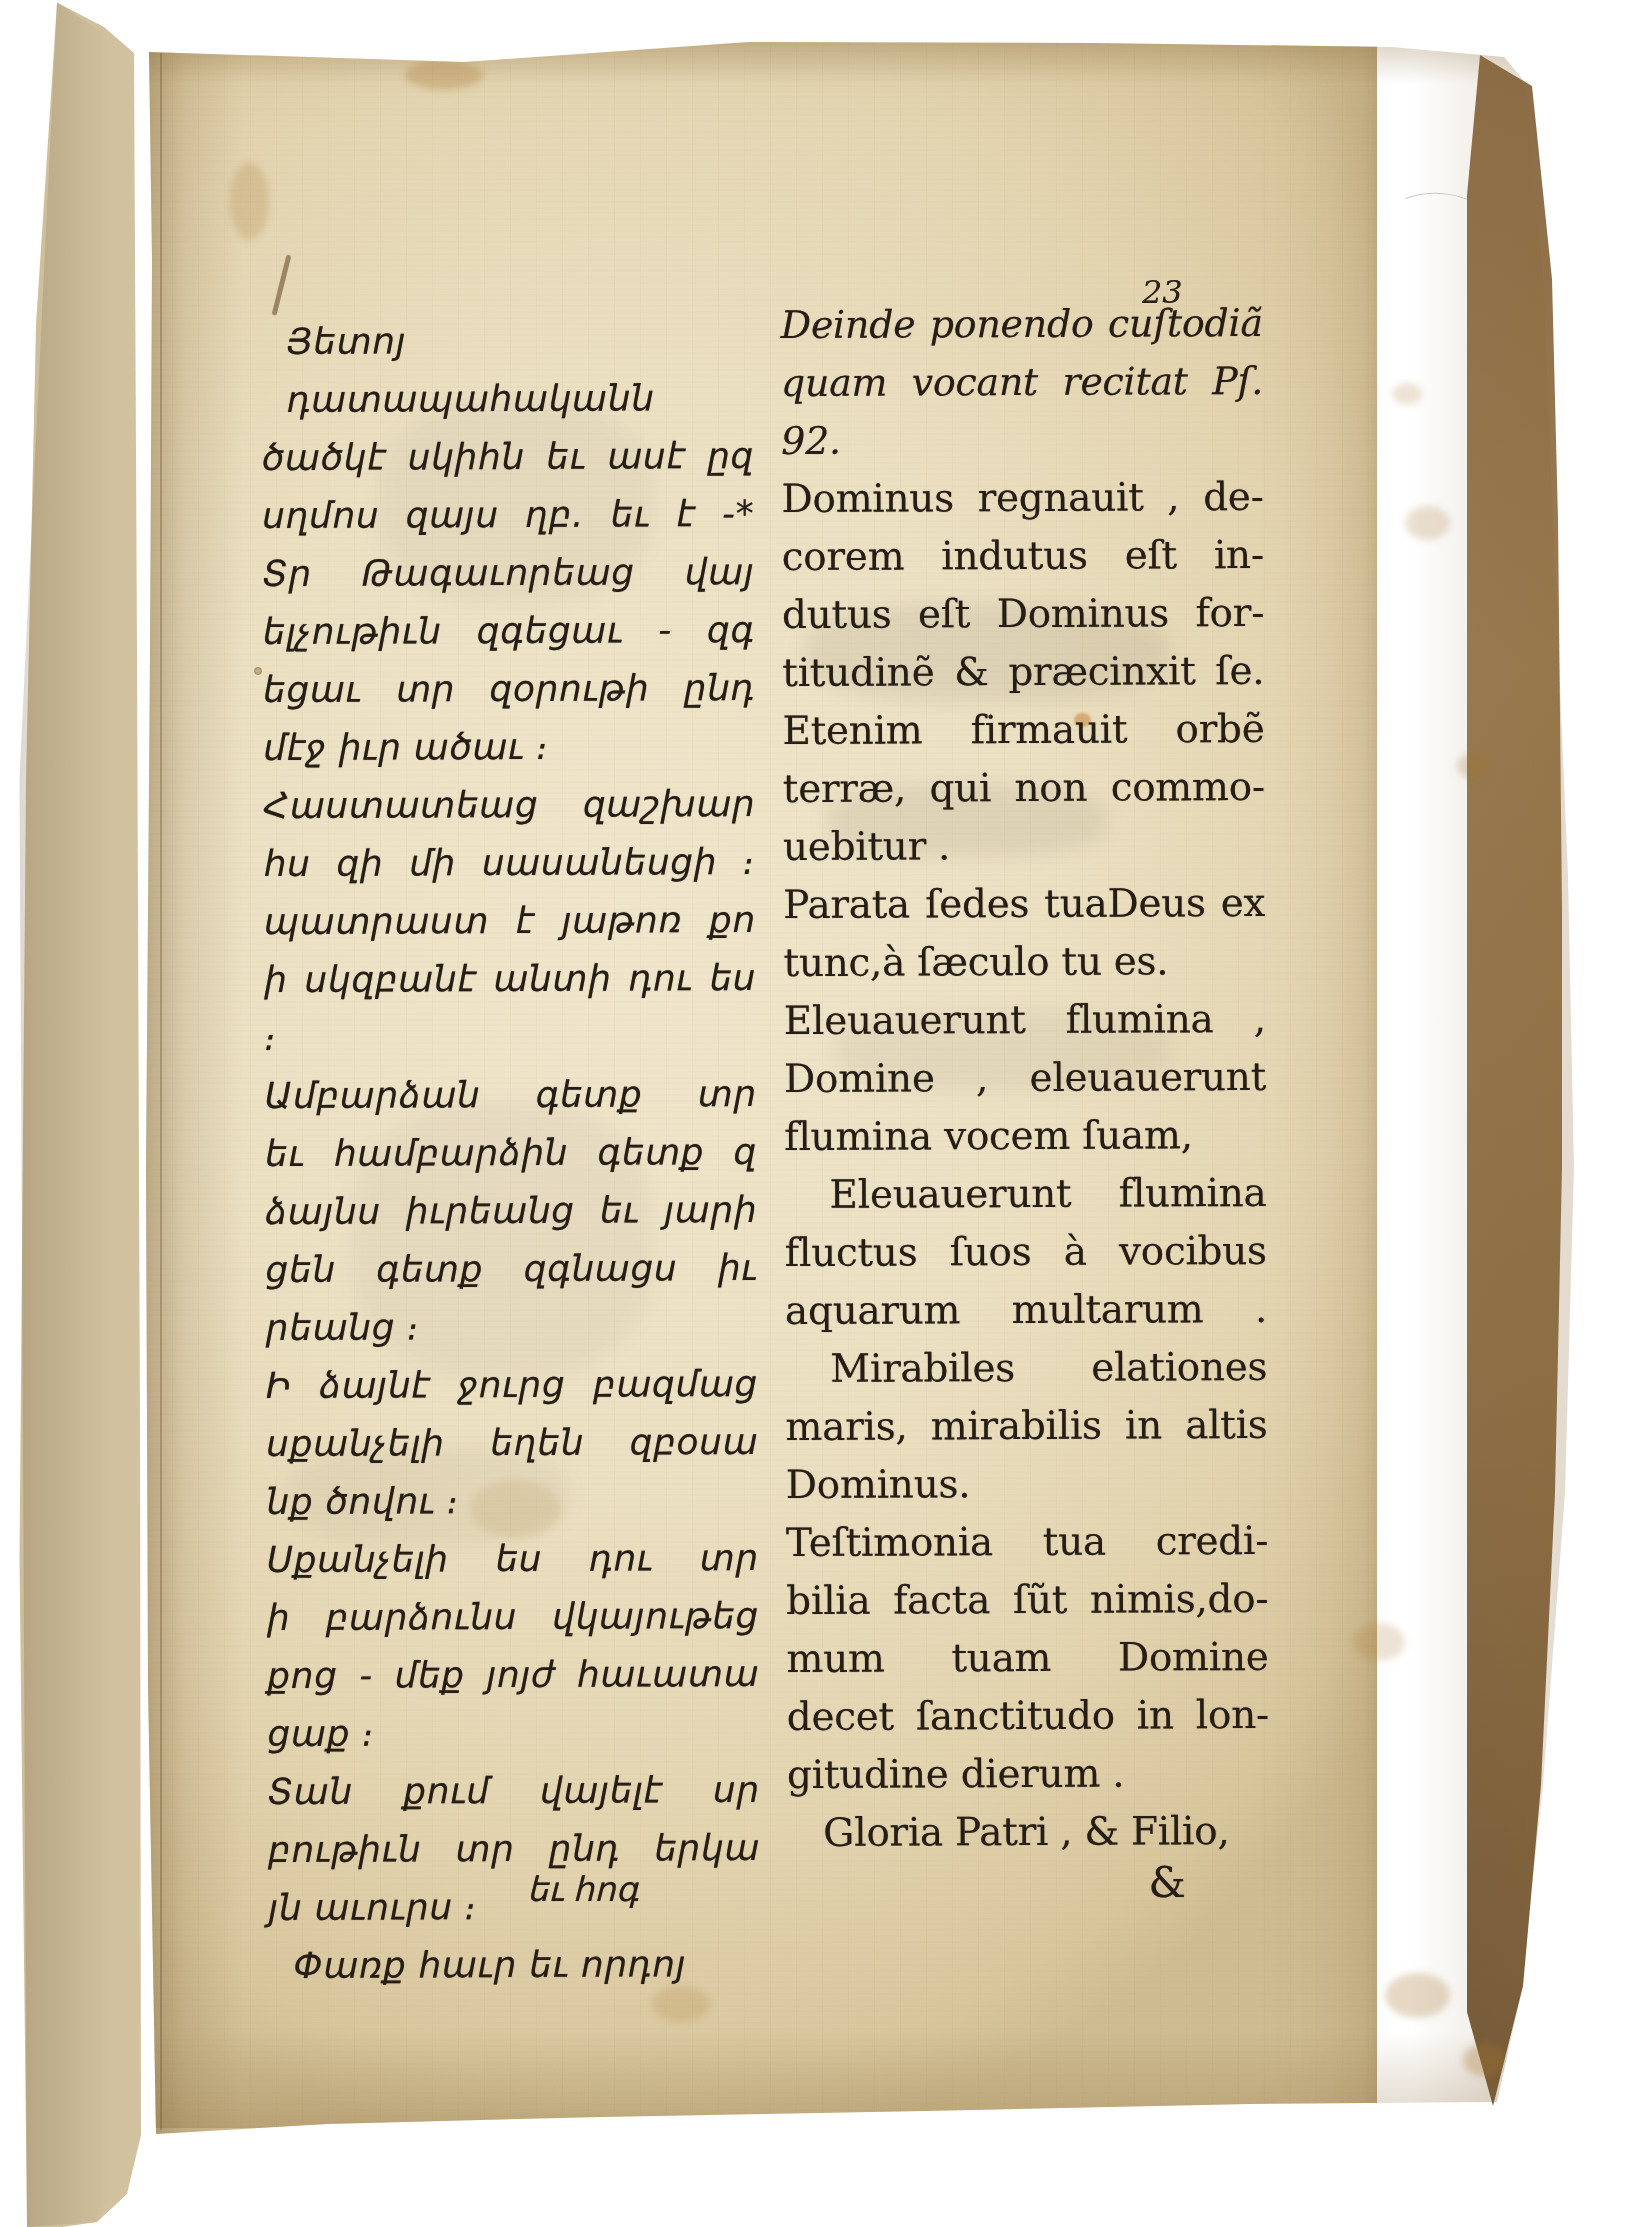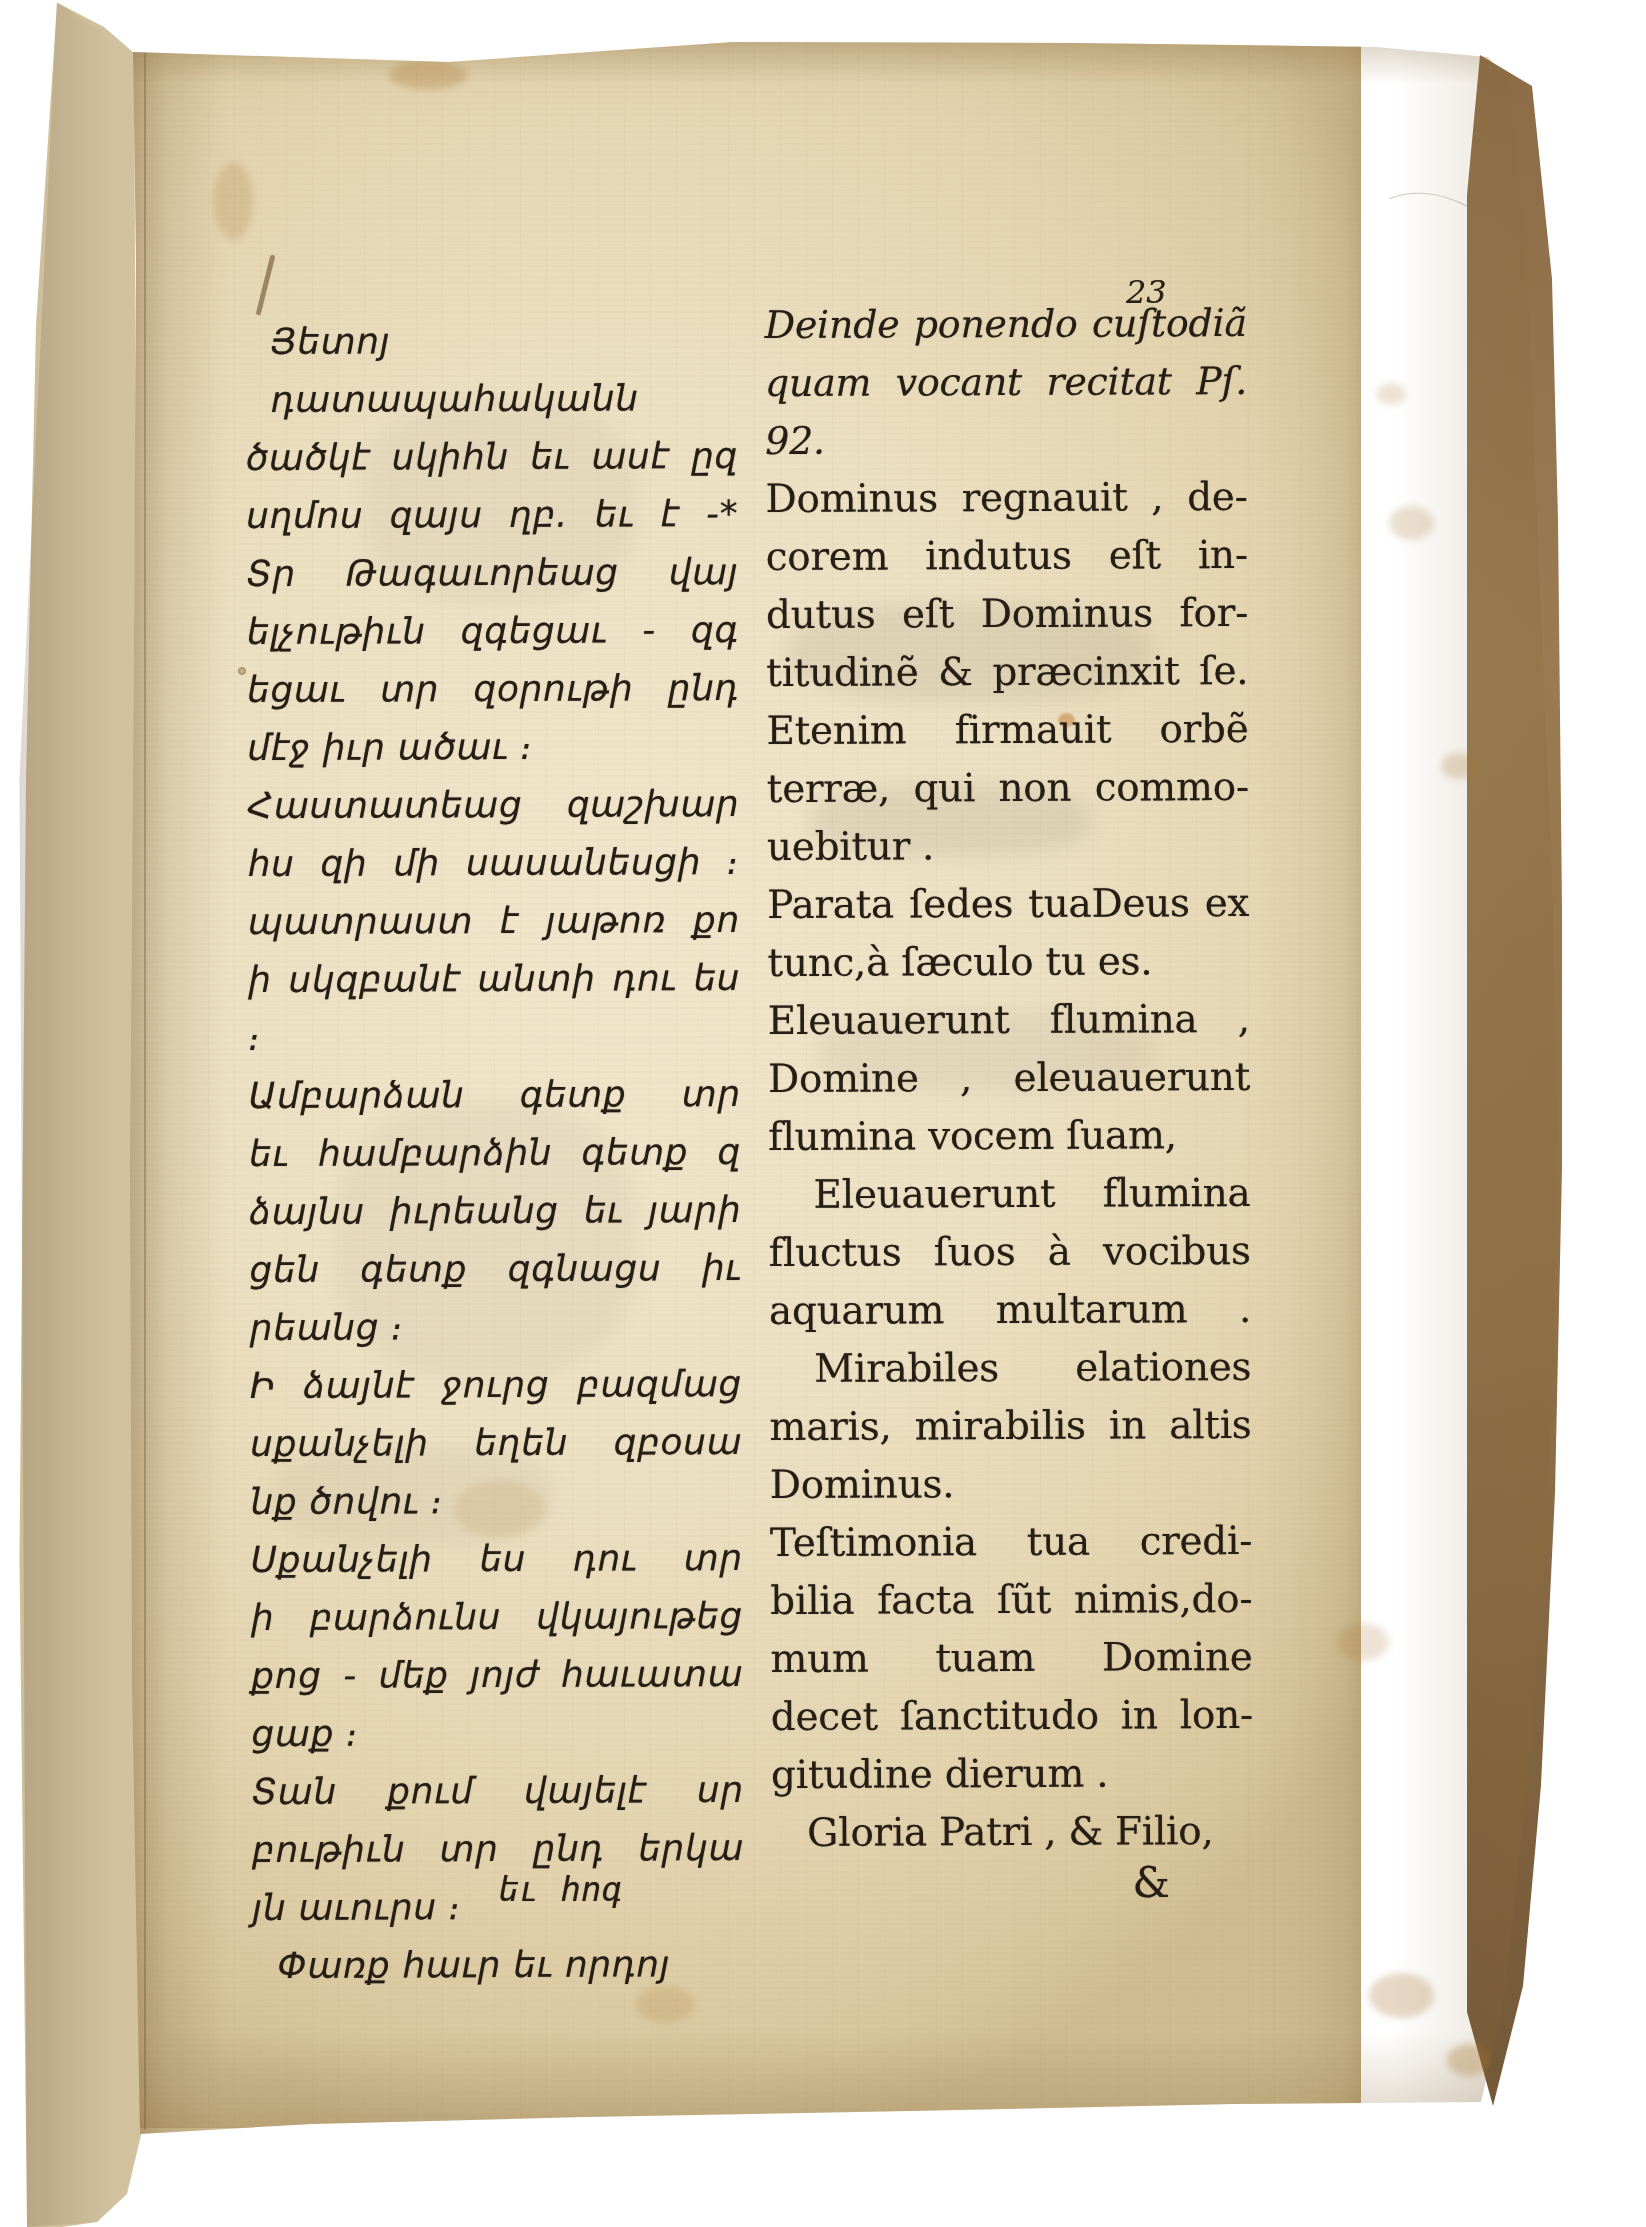"23" .page { left: 0 -> 16px }
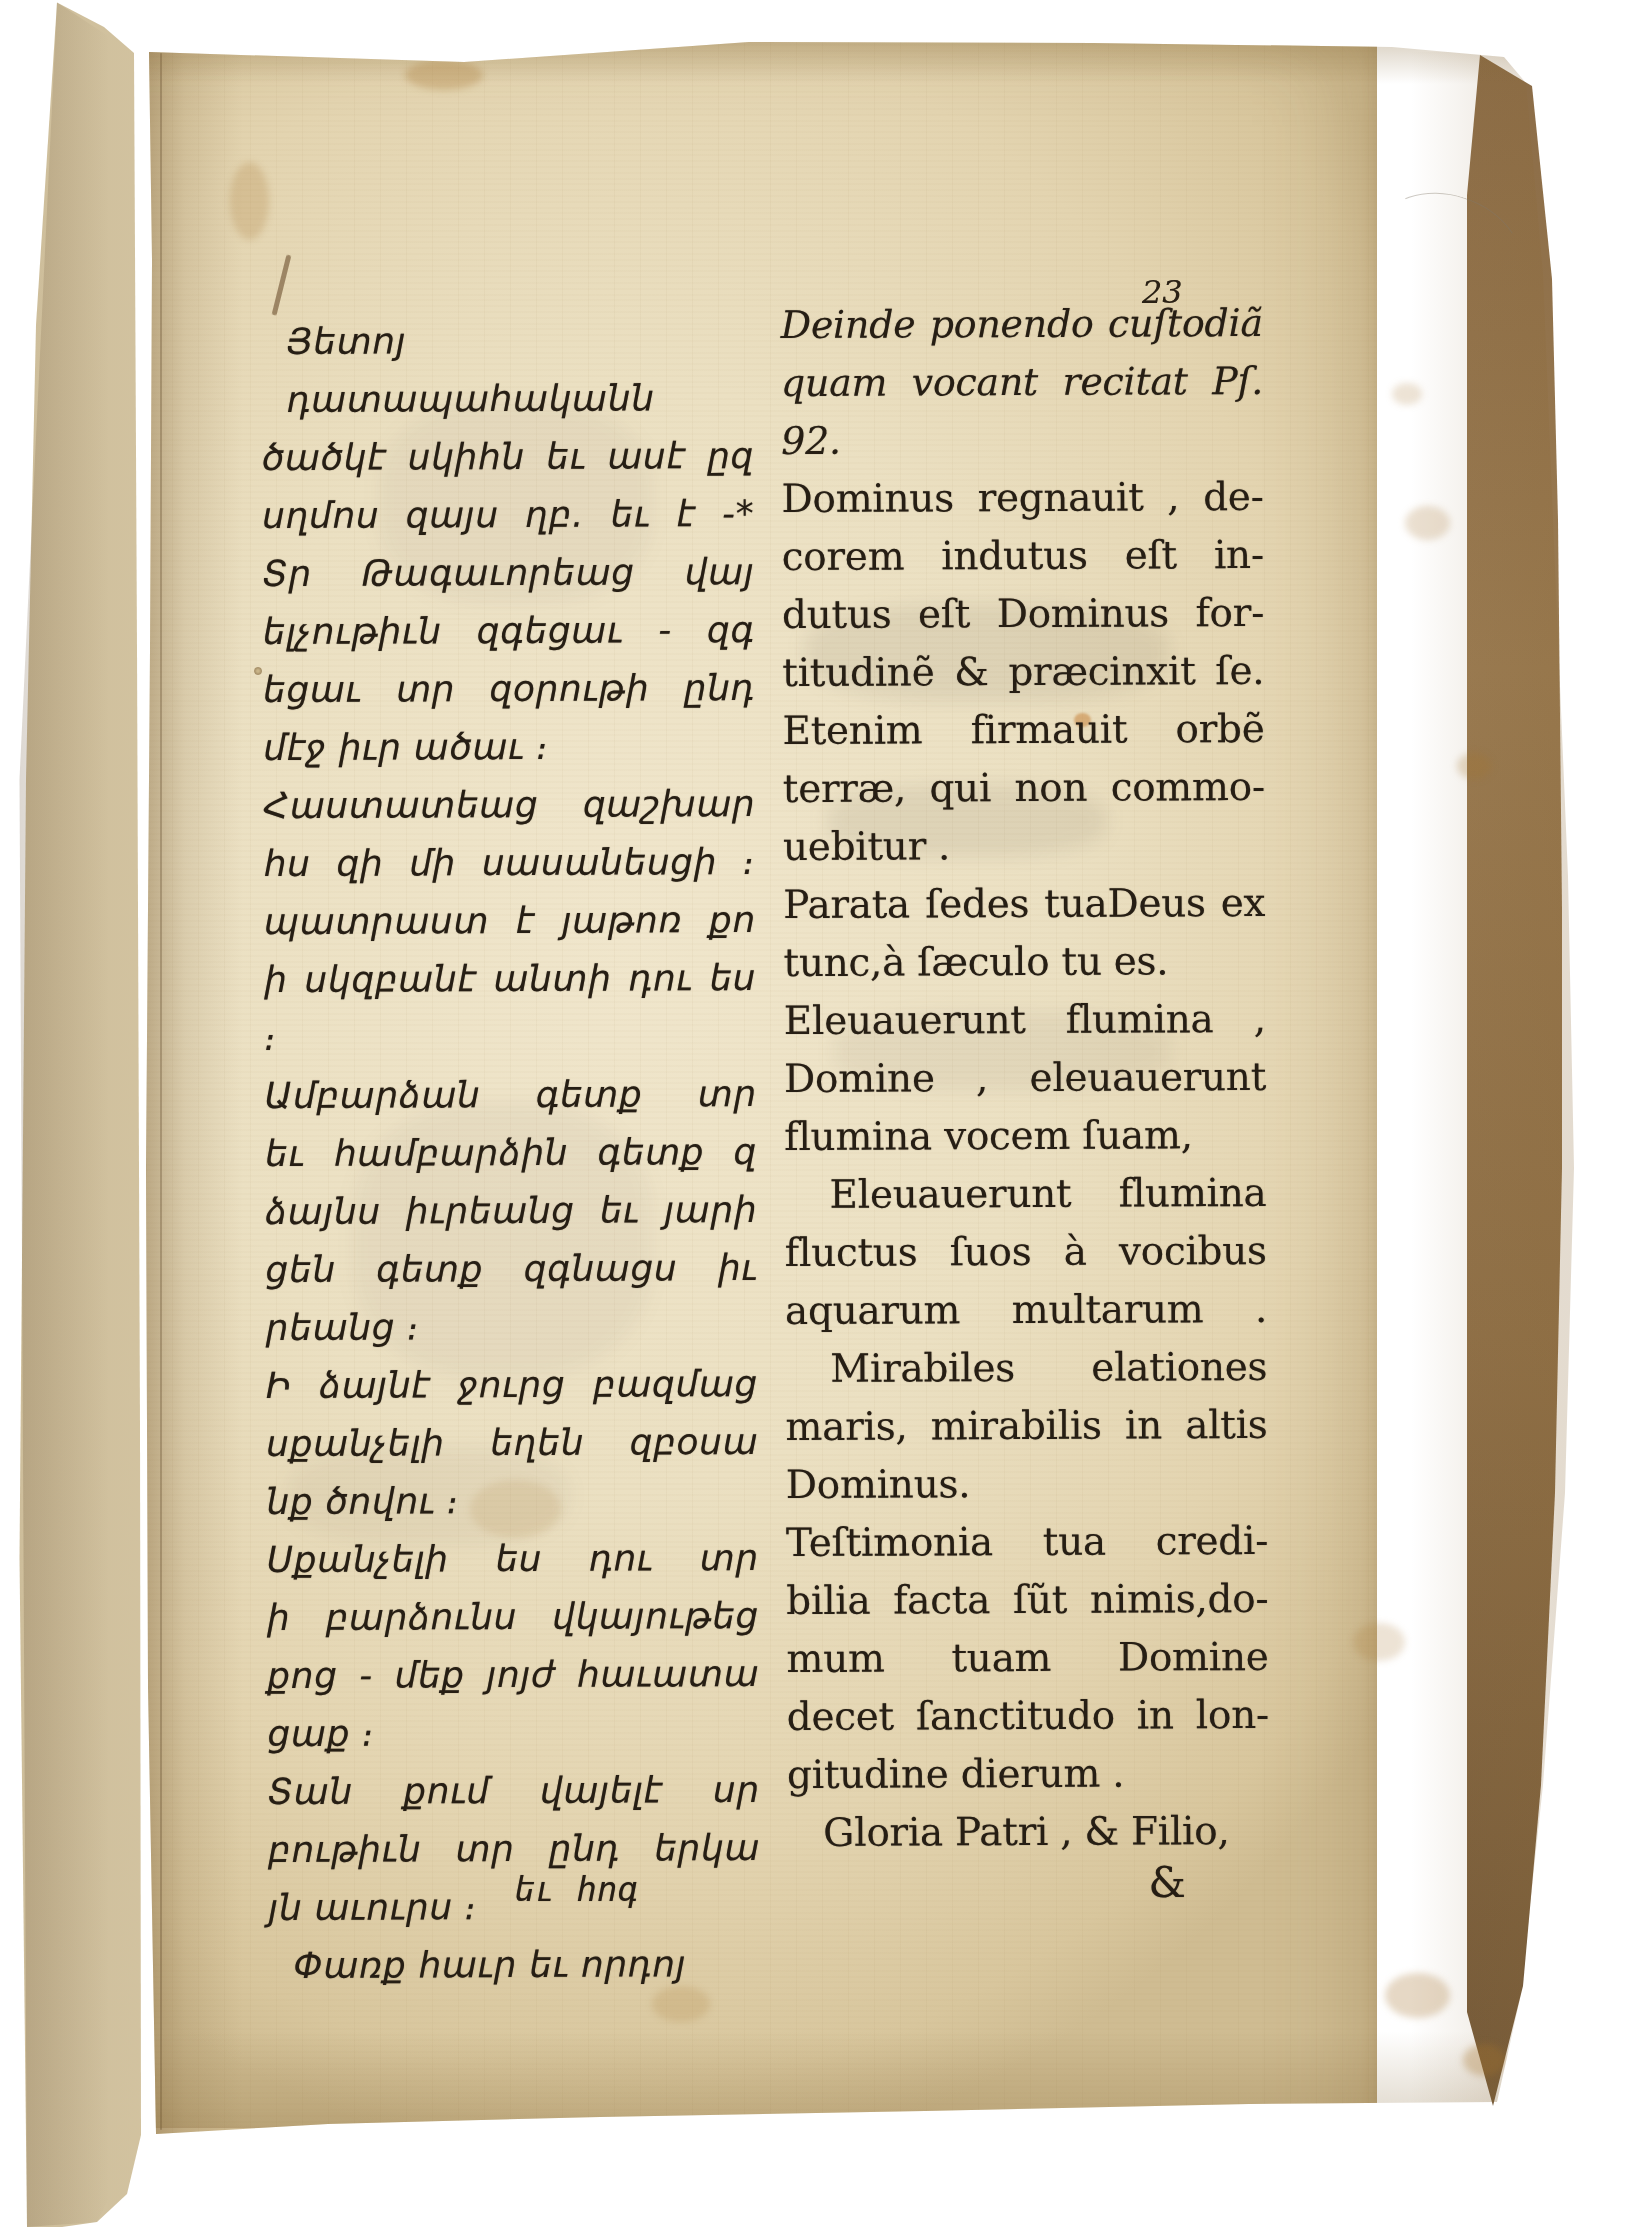"եւ հոգ" .catch-arm { font-family: Liberation Mono, monospace -> Liberation Sans, sans-serif }
